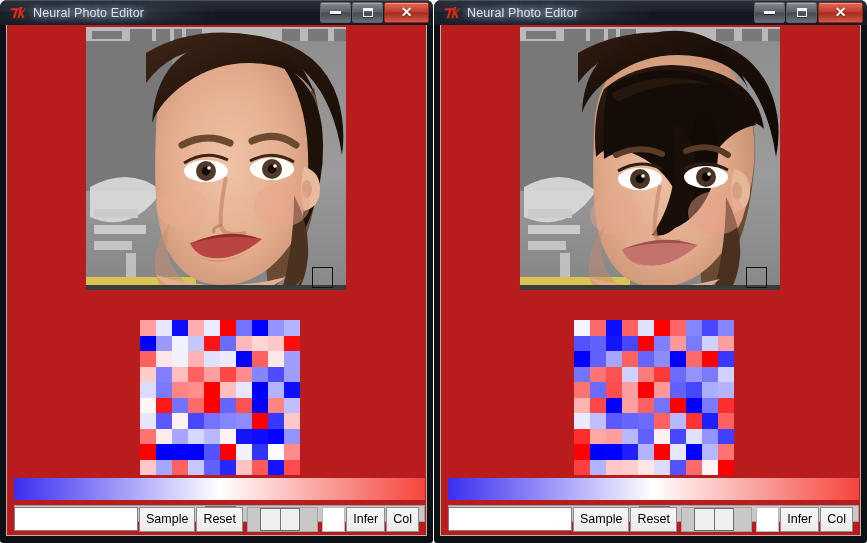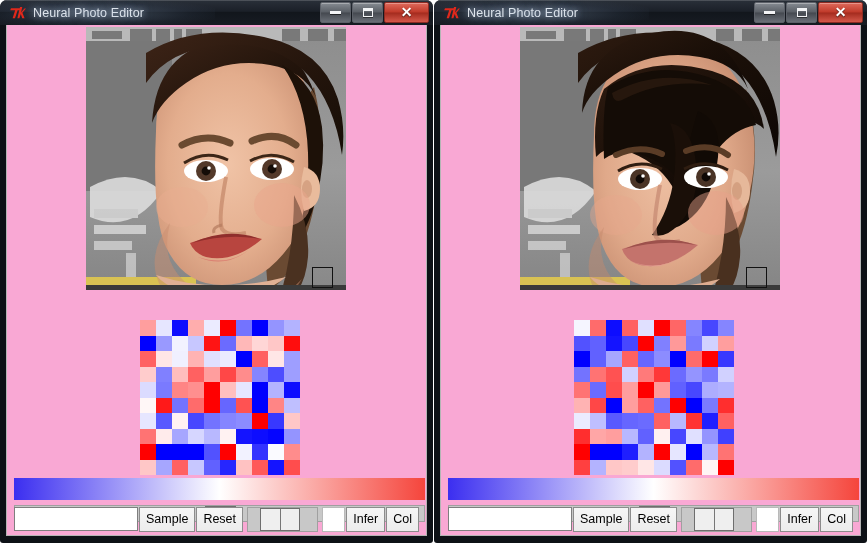"Sample" .client { background: #f9a8d4 -> #b91c1c }
